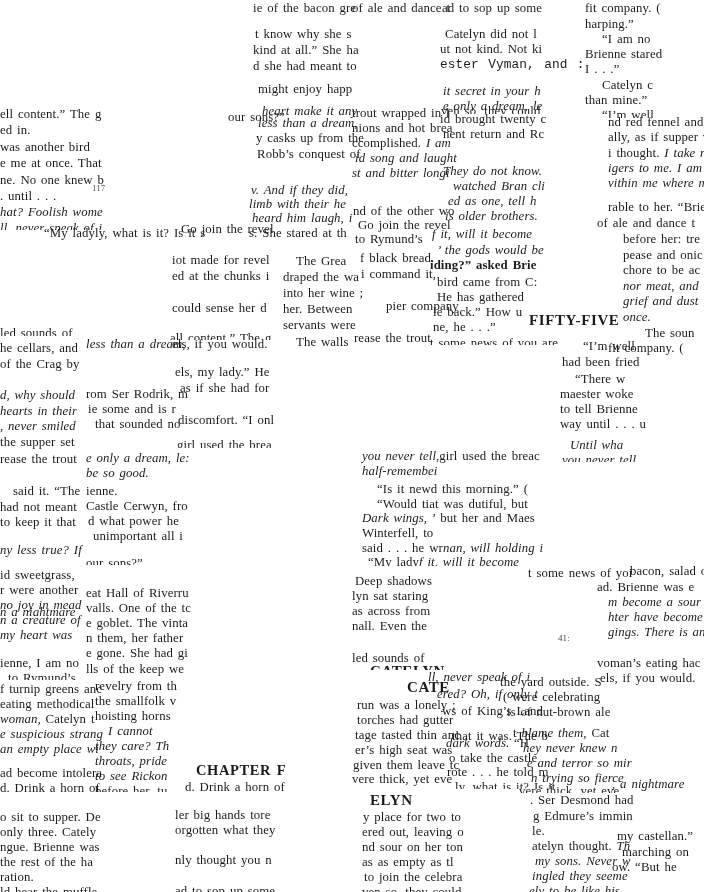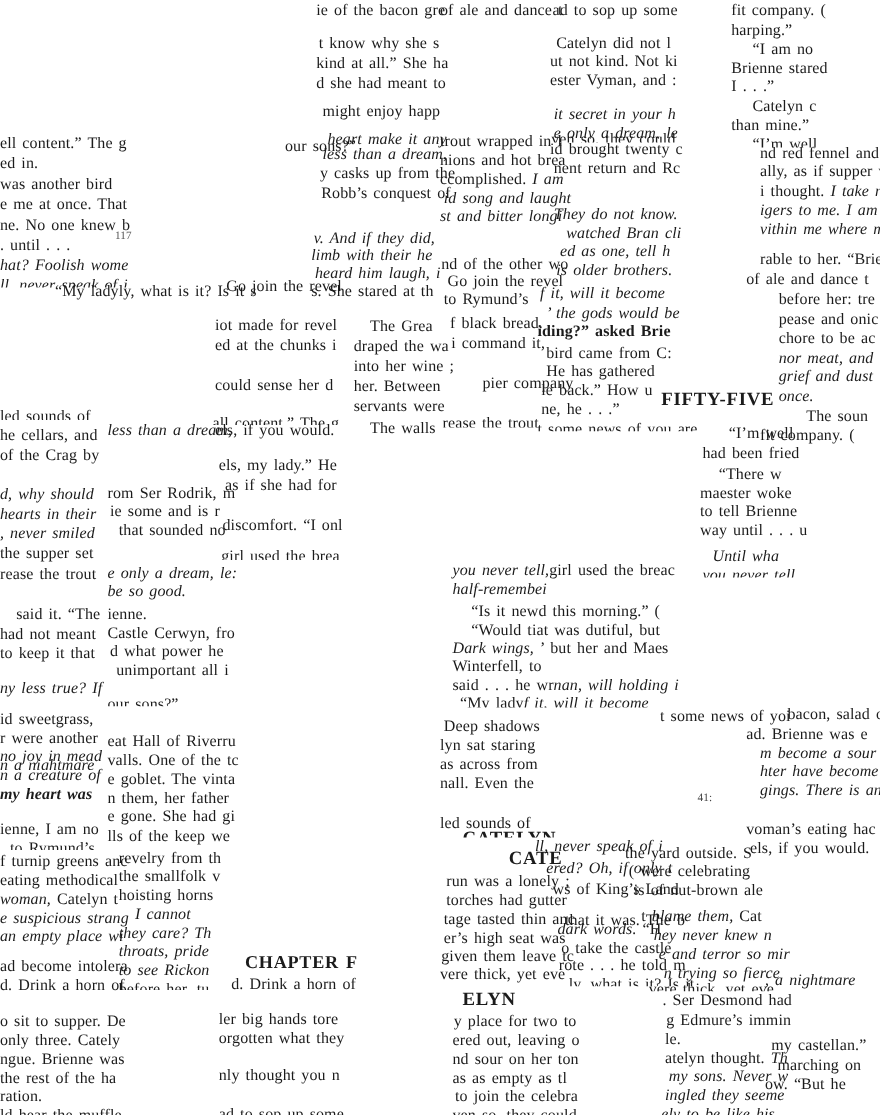"ester Vyman, and :" div.line { font-family: none -> Liberation Mono, monospace }
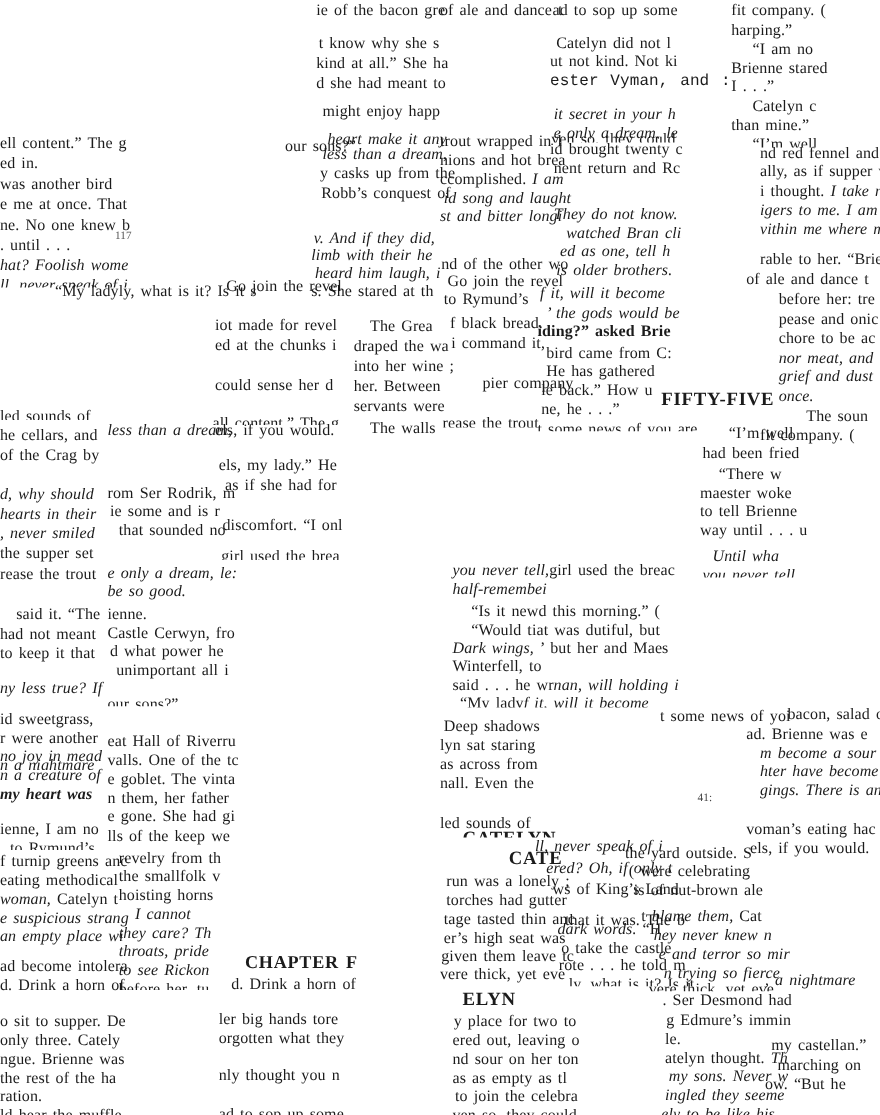"my heart was" div.line { font-weight: bold -> none }
